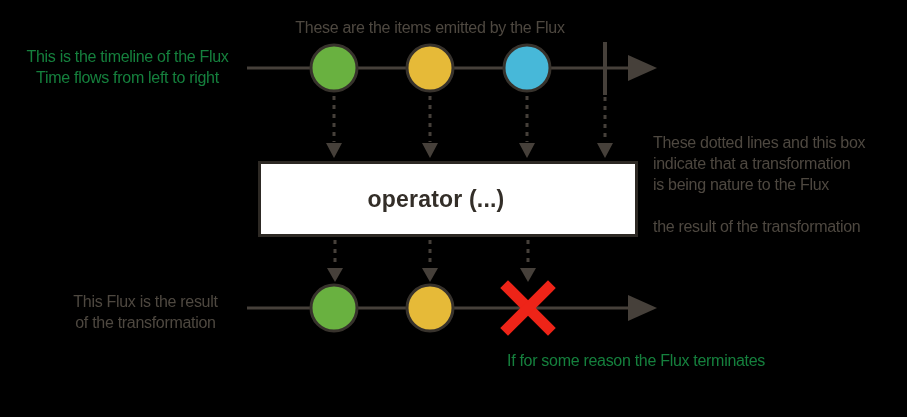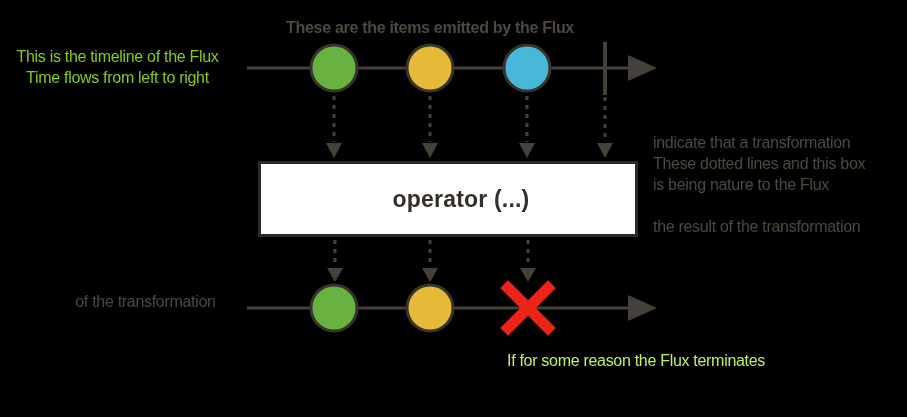"These are the items emitted" div.note { font-weight: bold -> none }
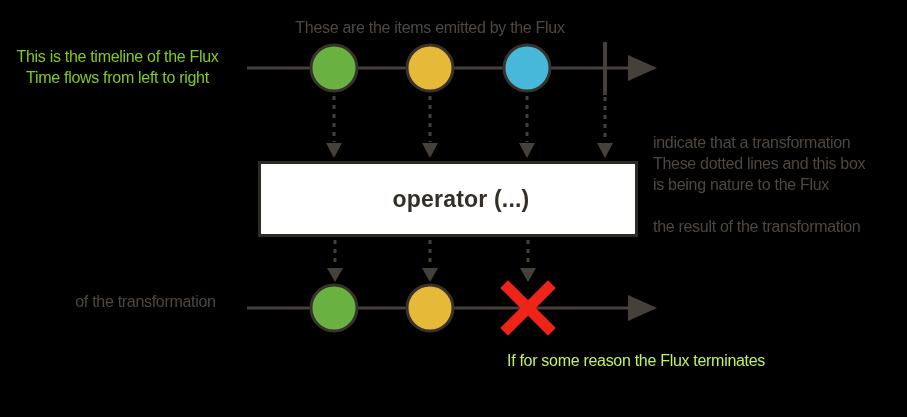"This is the timeline of" div.note { color: #84cc16 -> #15803d; left: 5px -> 15px }
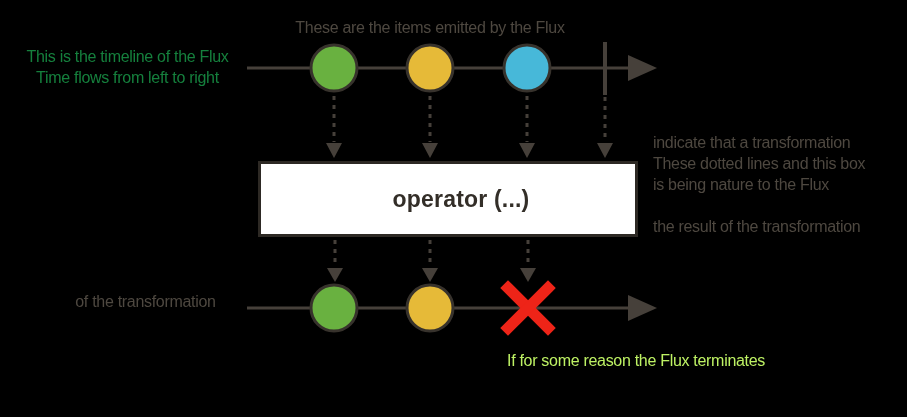"indicate that a transformation" div { order: before "These dotted lines and this" -> after "These dotted lines and this" }
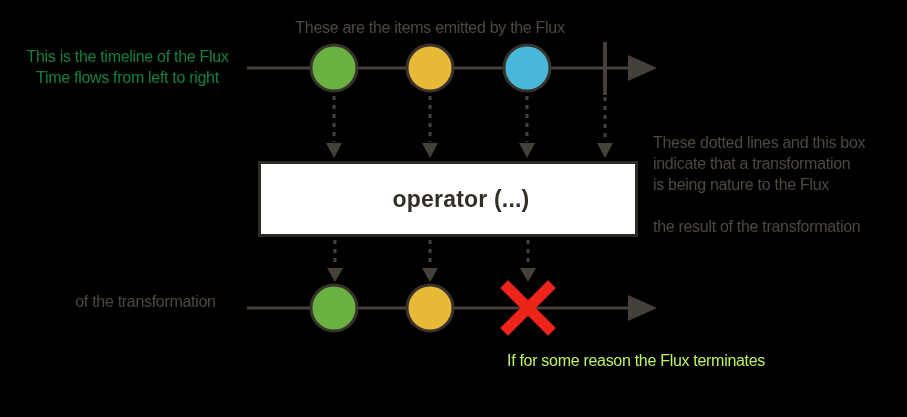"operator (...)" .operator-label { left: 271px -> 246px }
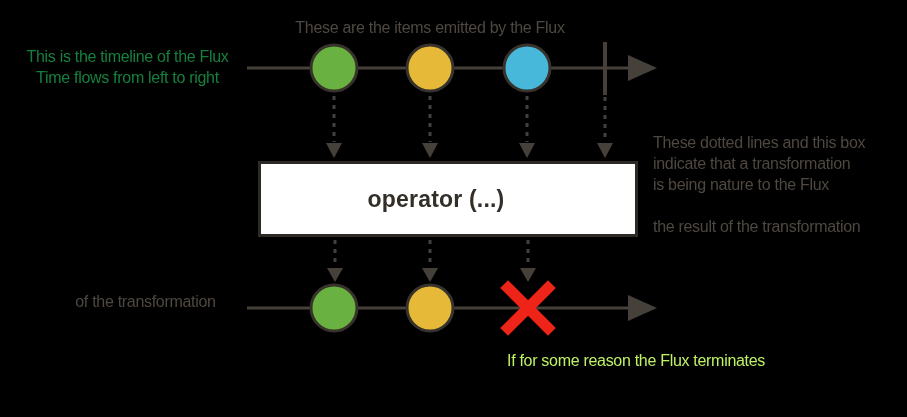"This Flux is the result" div { html: none -> <div>This Flux is the result</div> }
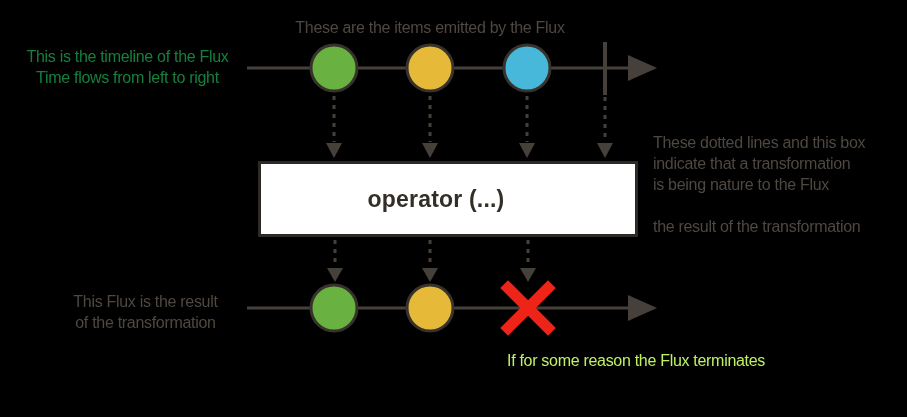"If for some reason the" div.note { color: #bef264 -> #15803d }
